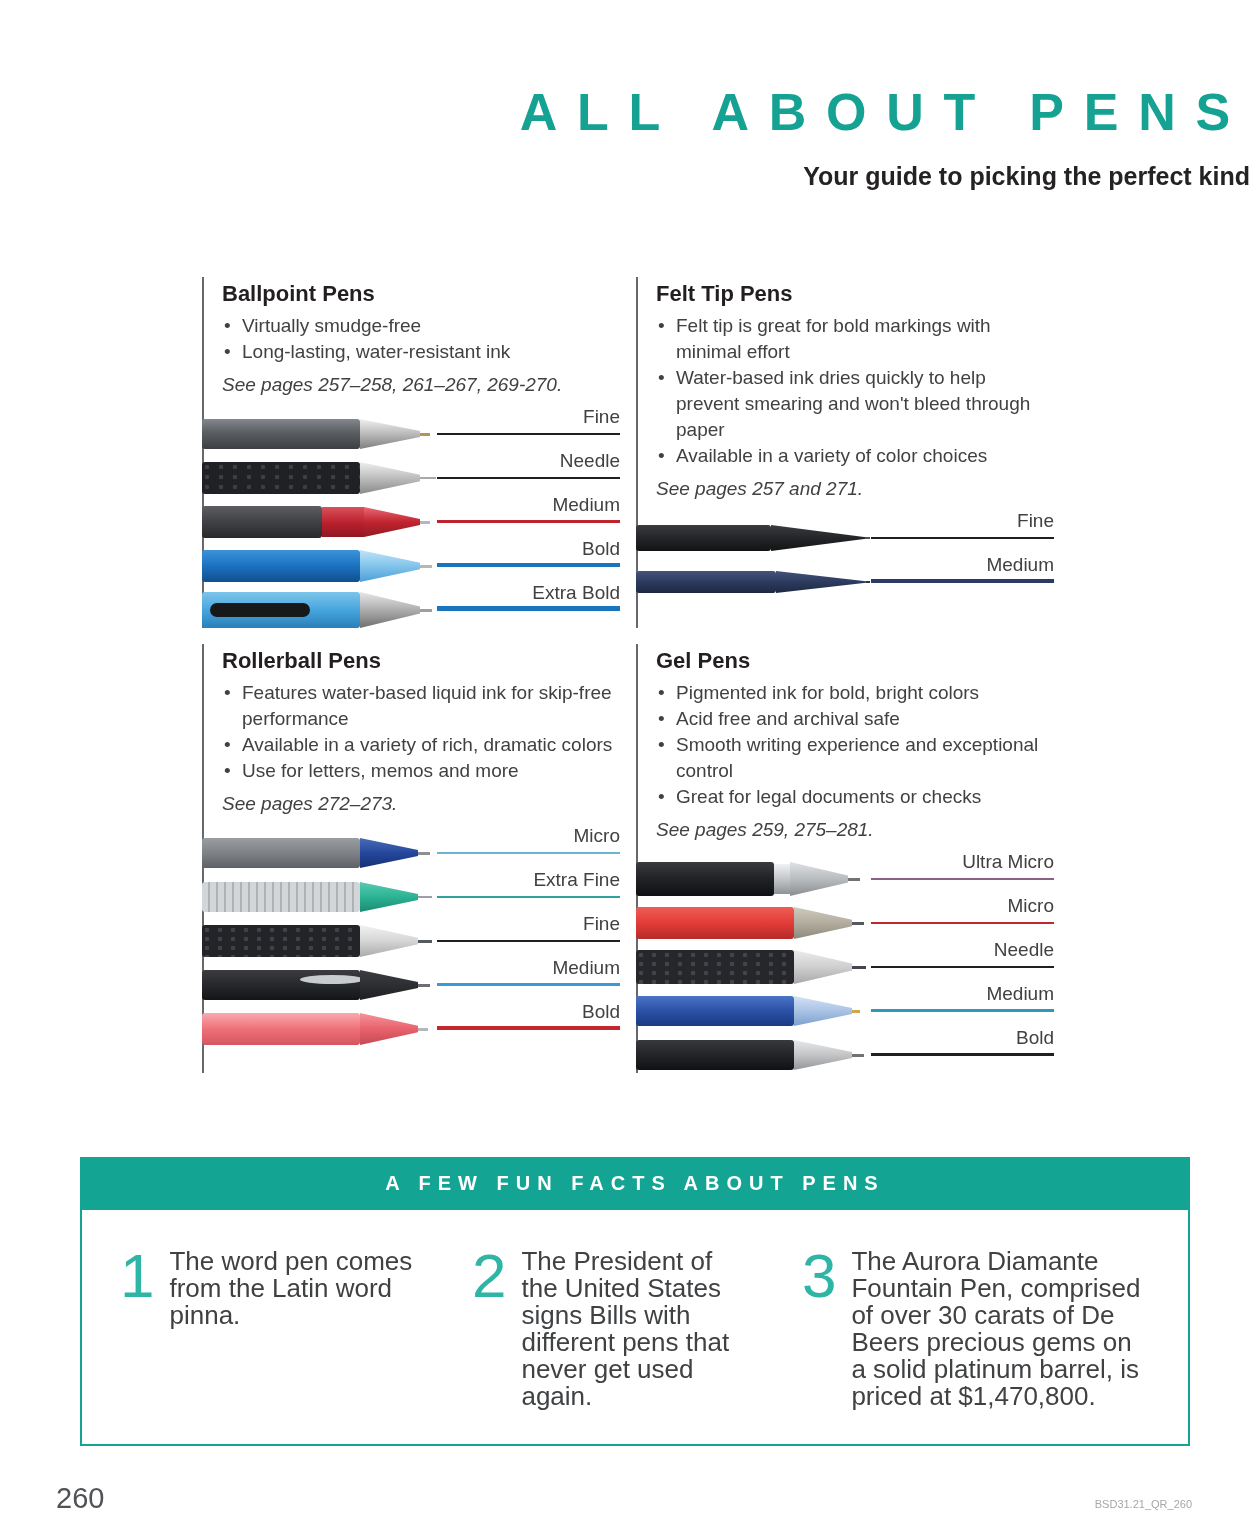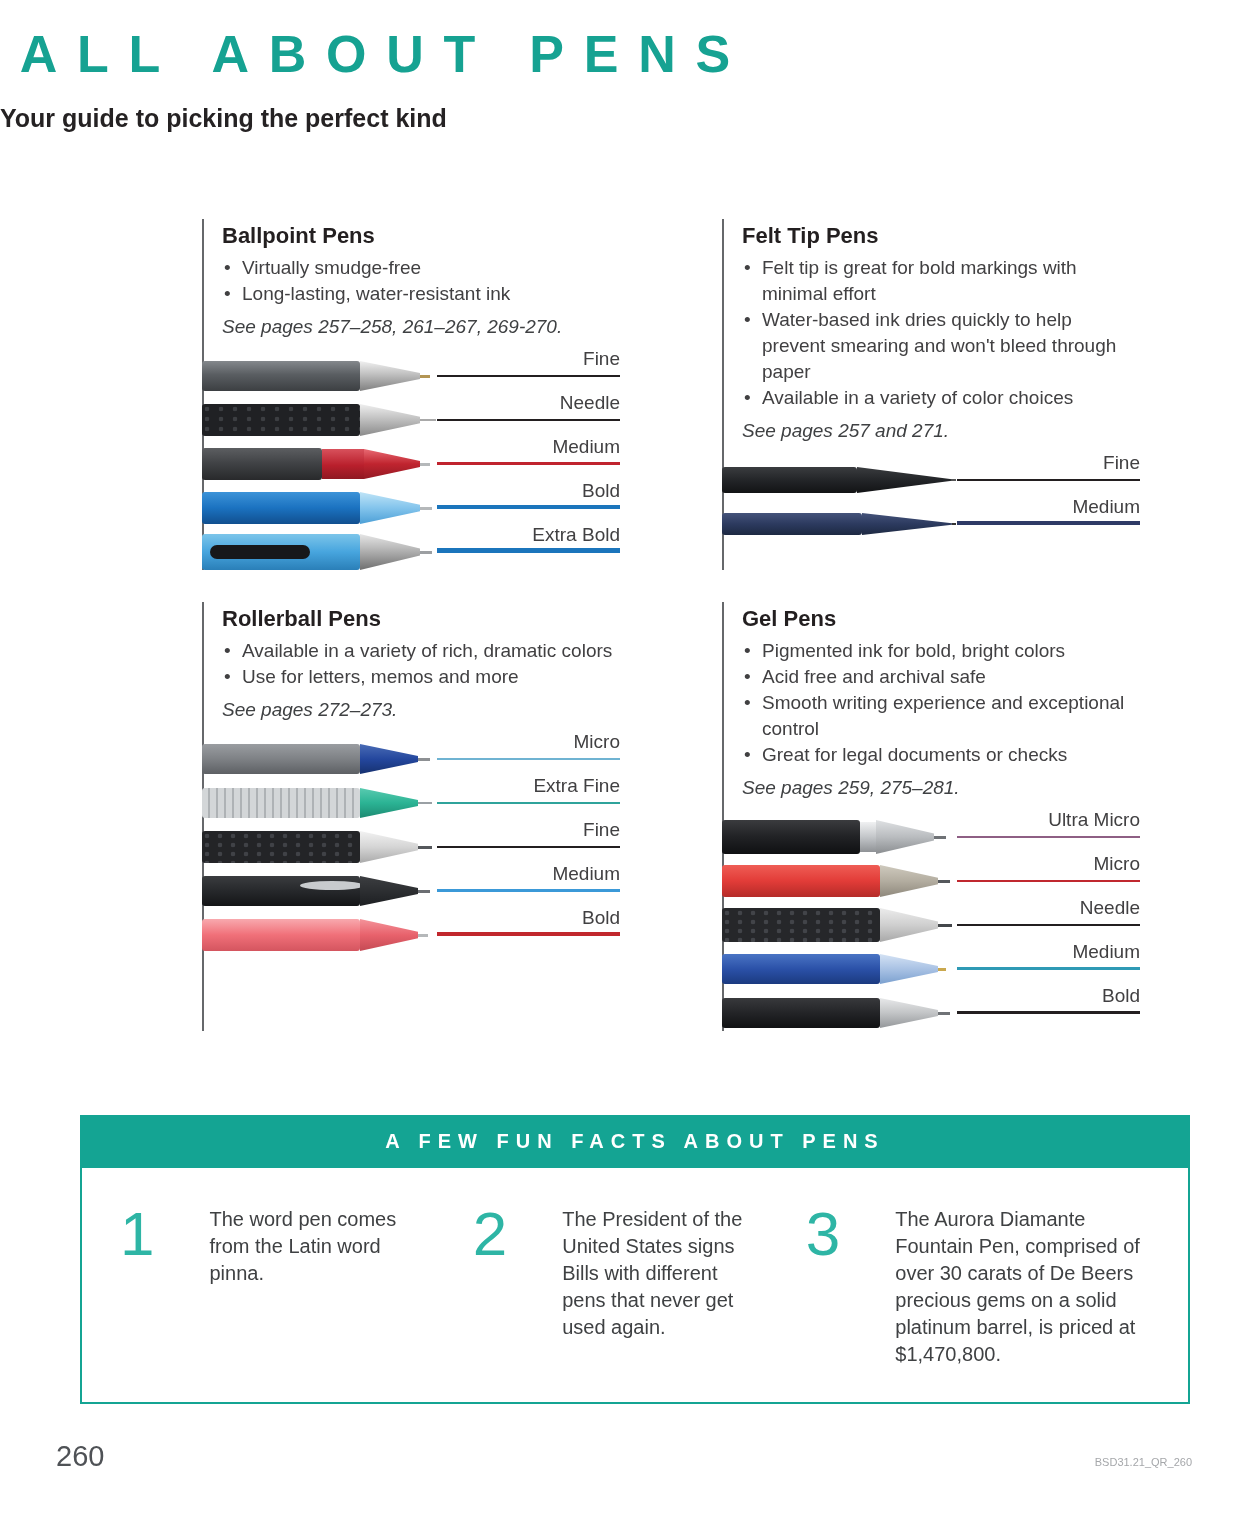"ALL ABOUT PENS" .header { padding-top: 24px -> 82px; text-align: left -> right }
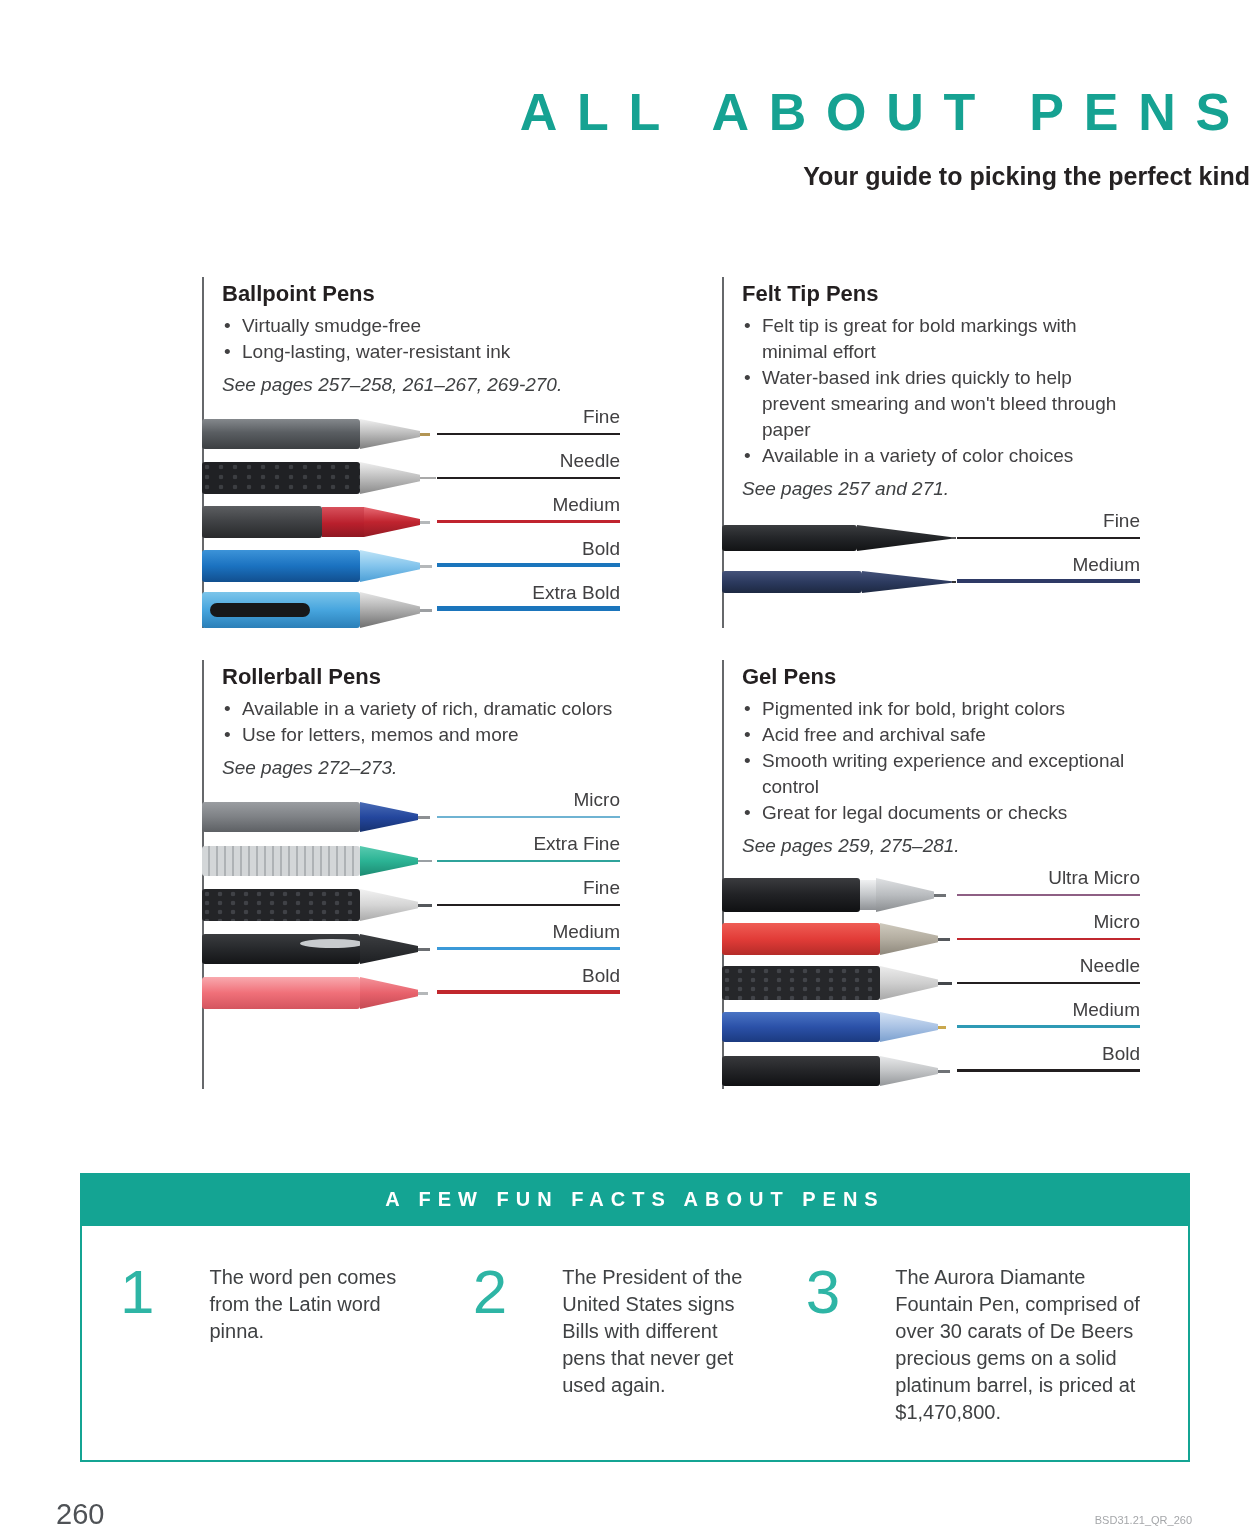"Ballpoint Pens" .sections { gap: none -> 16px }
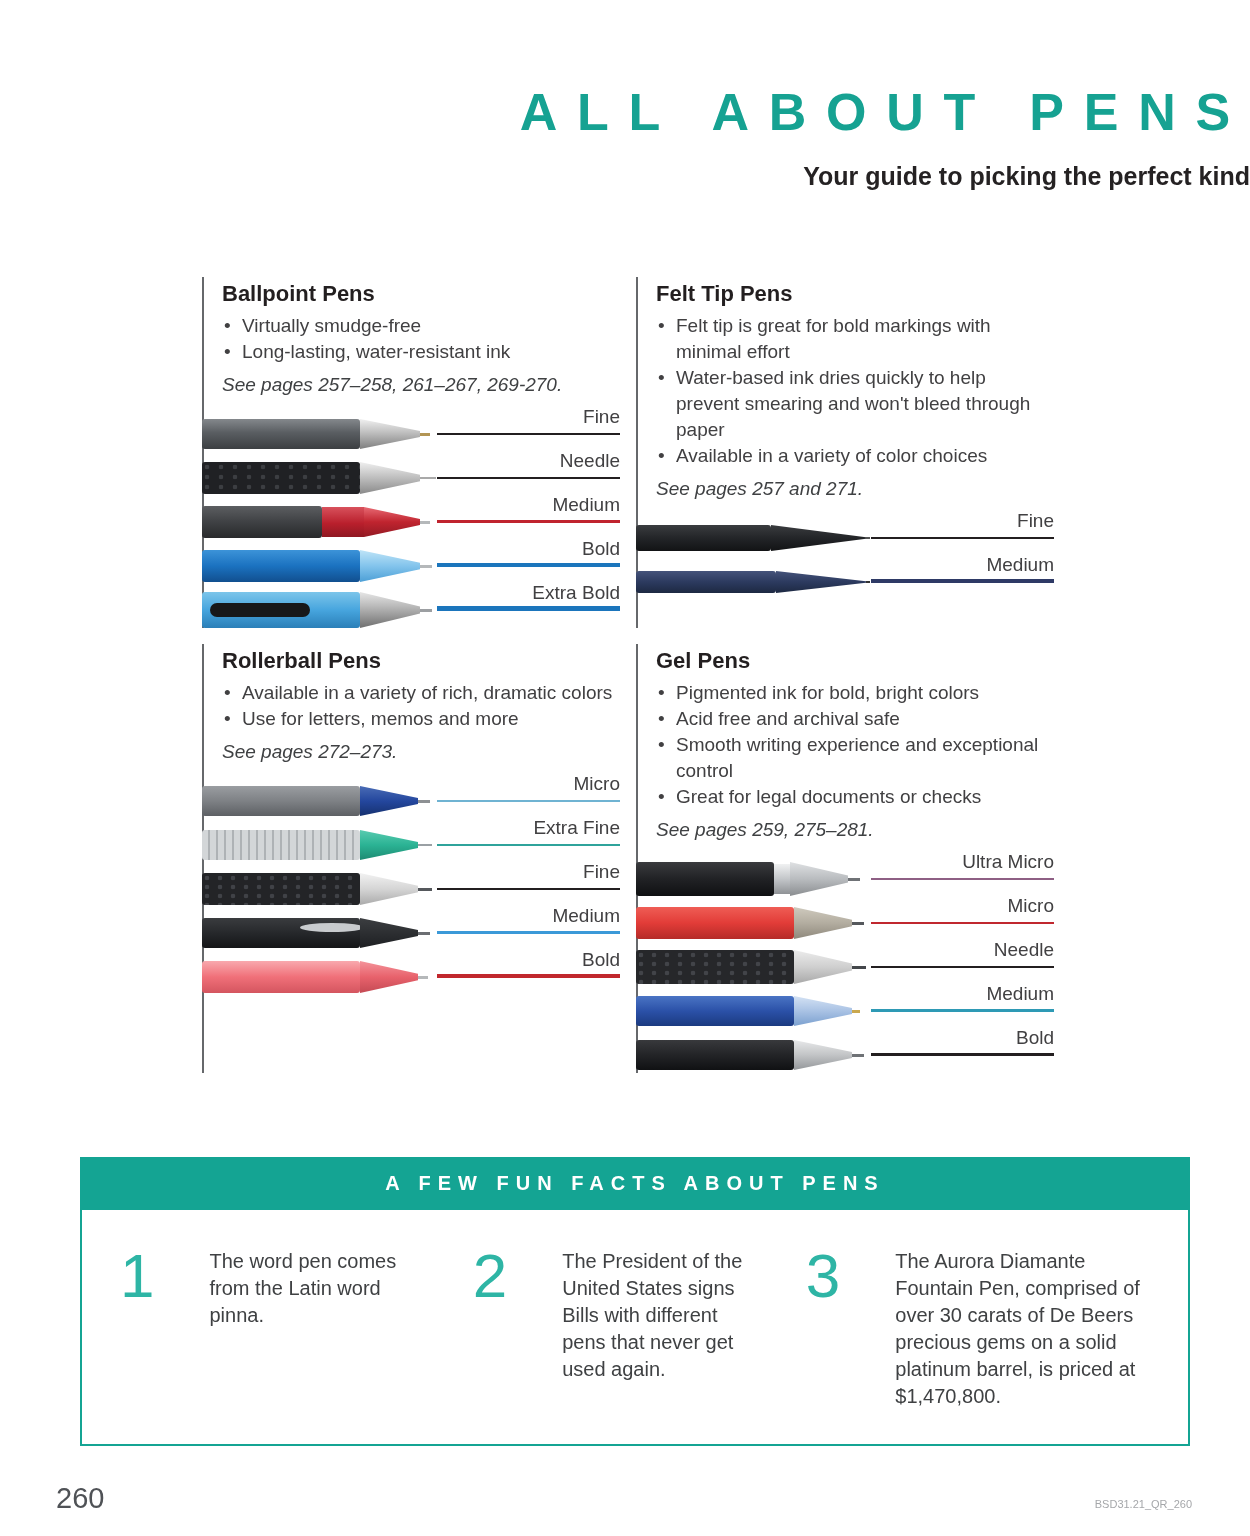"Features water-based liquid ink for" li { html: none -> <li>Features water-based liquid ink for skip-free performance</li> }
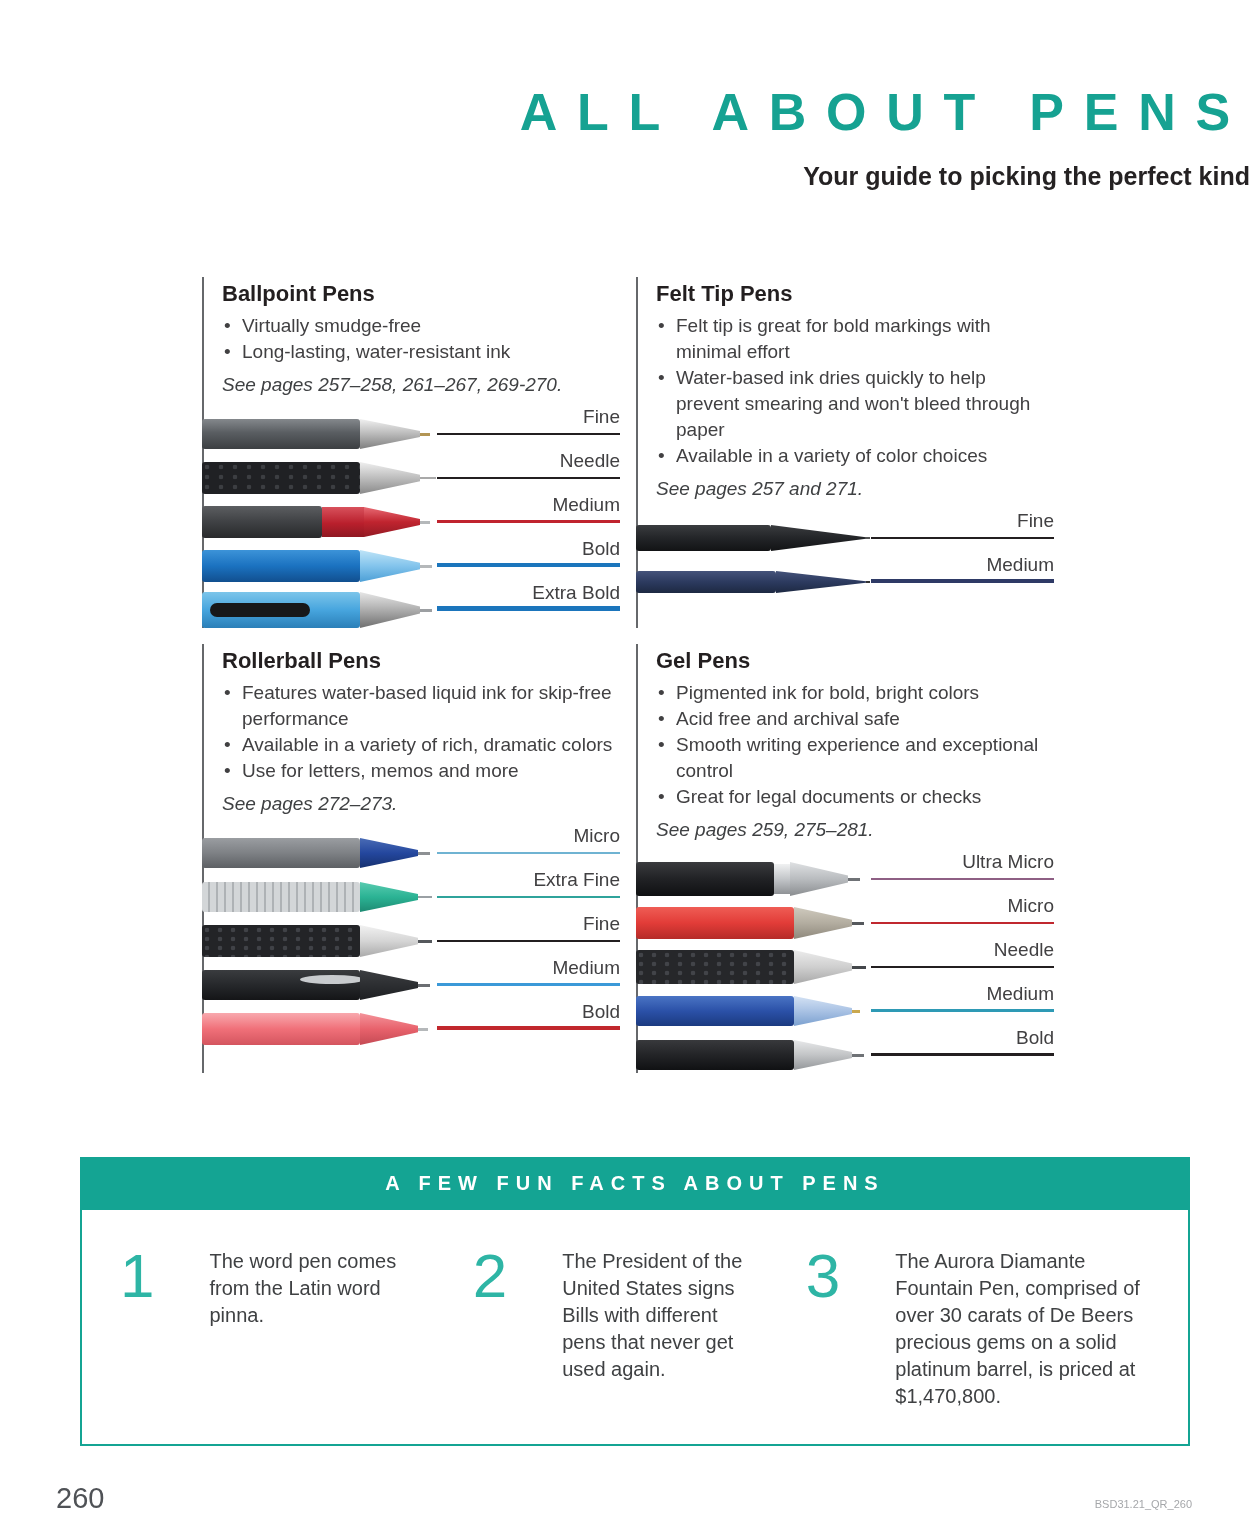"The word pen comes from" .fact-text { font-size: 20px -> 26px; margin-left: 40px -> none }
